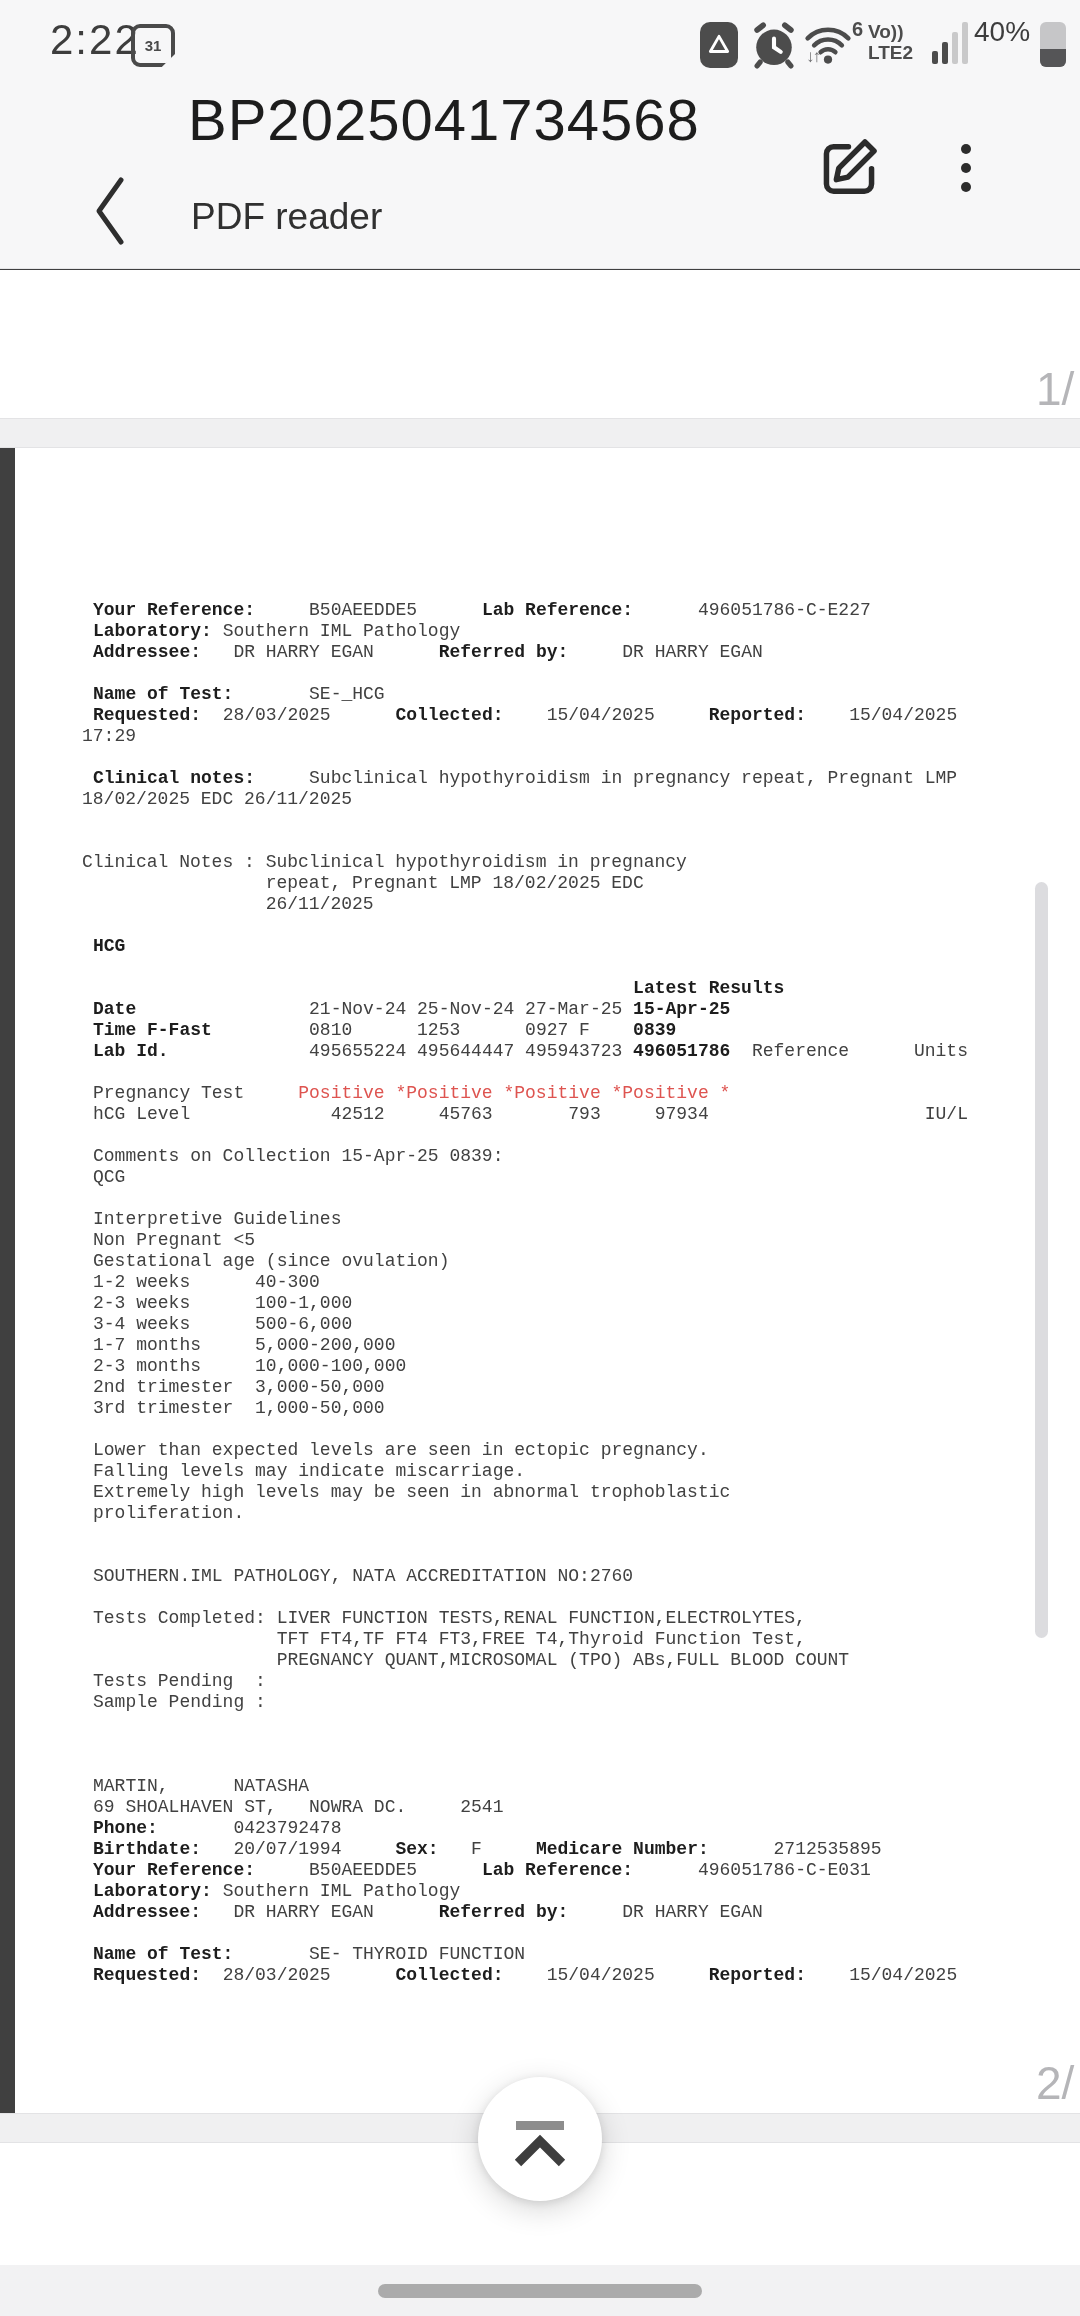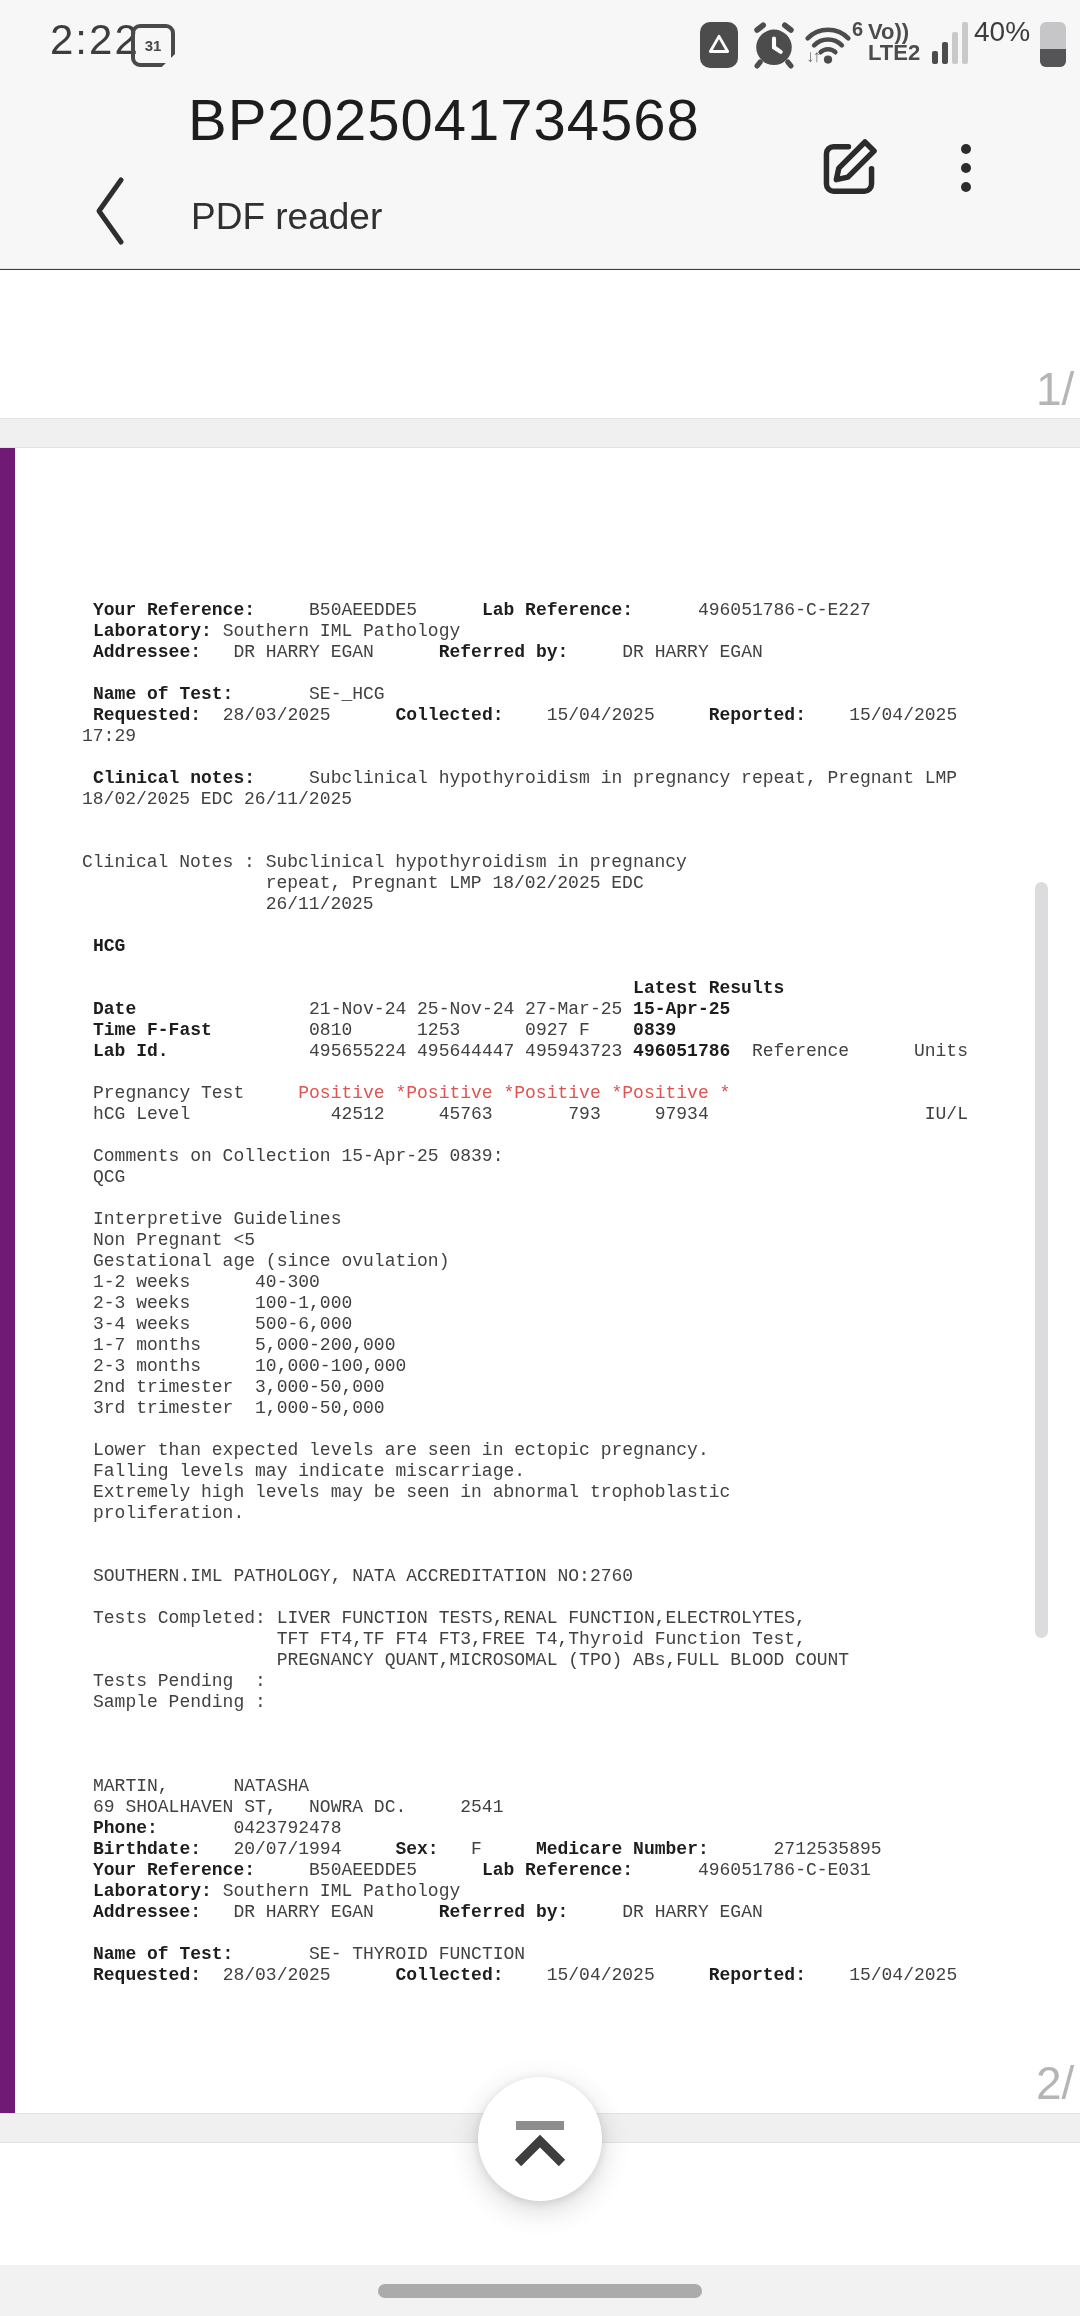"2:22" .screen { background: #701a75 -> #404040 }
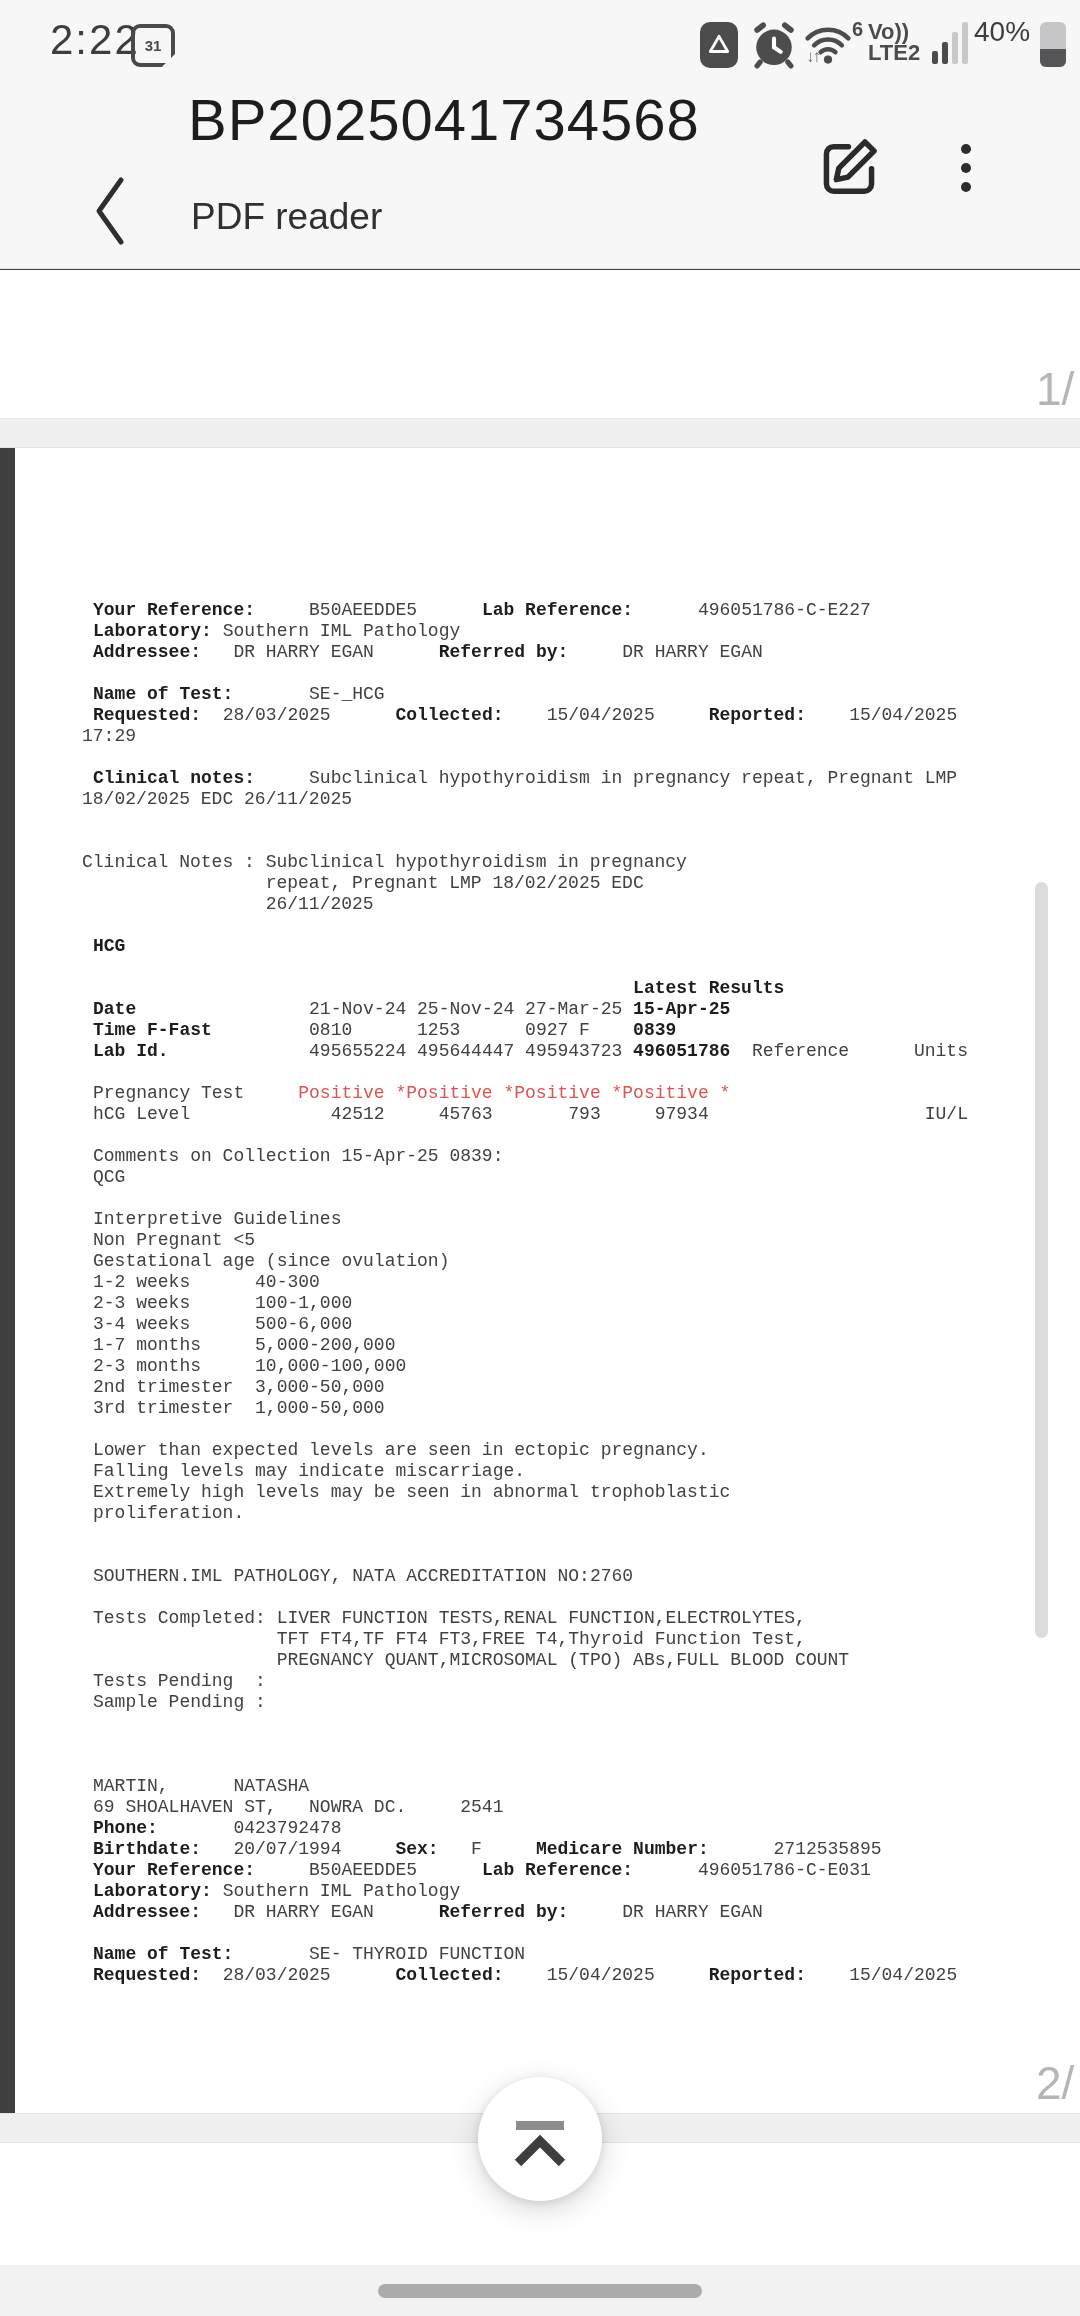"Vo))" .volte { font-size: 22px -> 19px }
